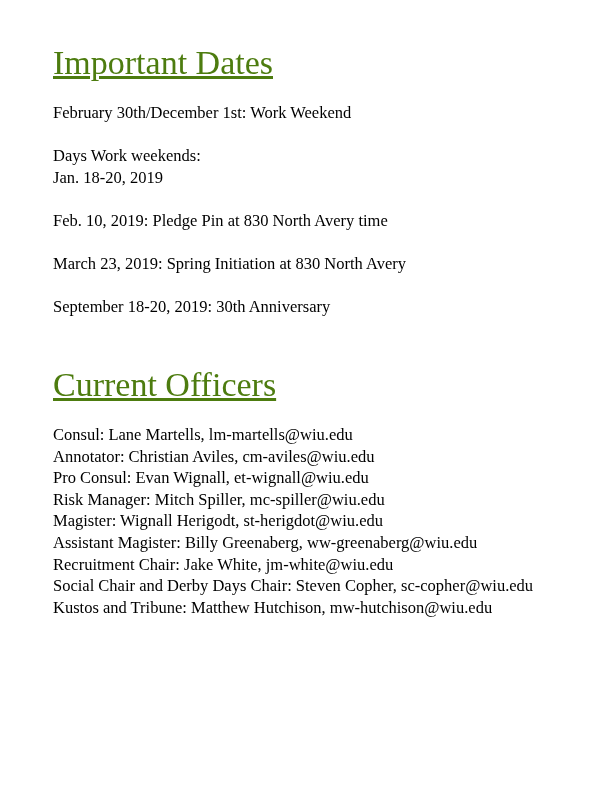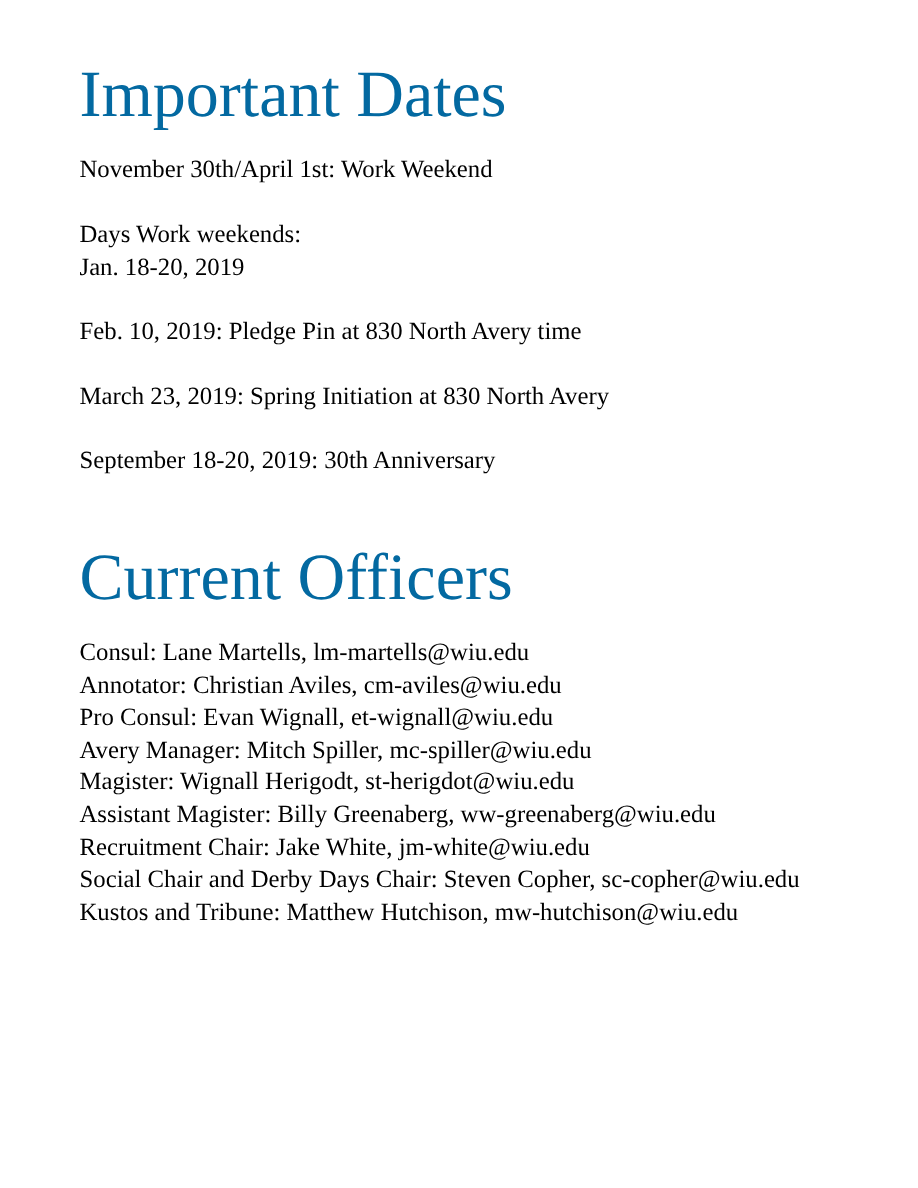"Important Dates" h1.section-heading { color: #0369a1 -> #4d7c0f; font-size: 44px -> 34px; text-decoration: none -> underline }
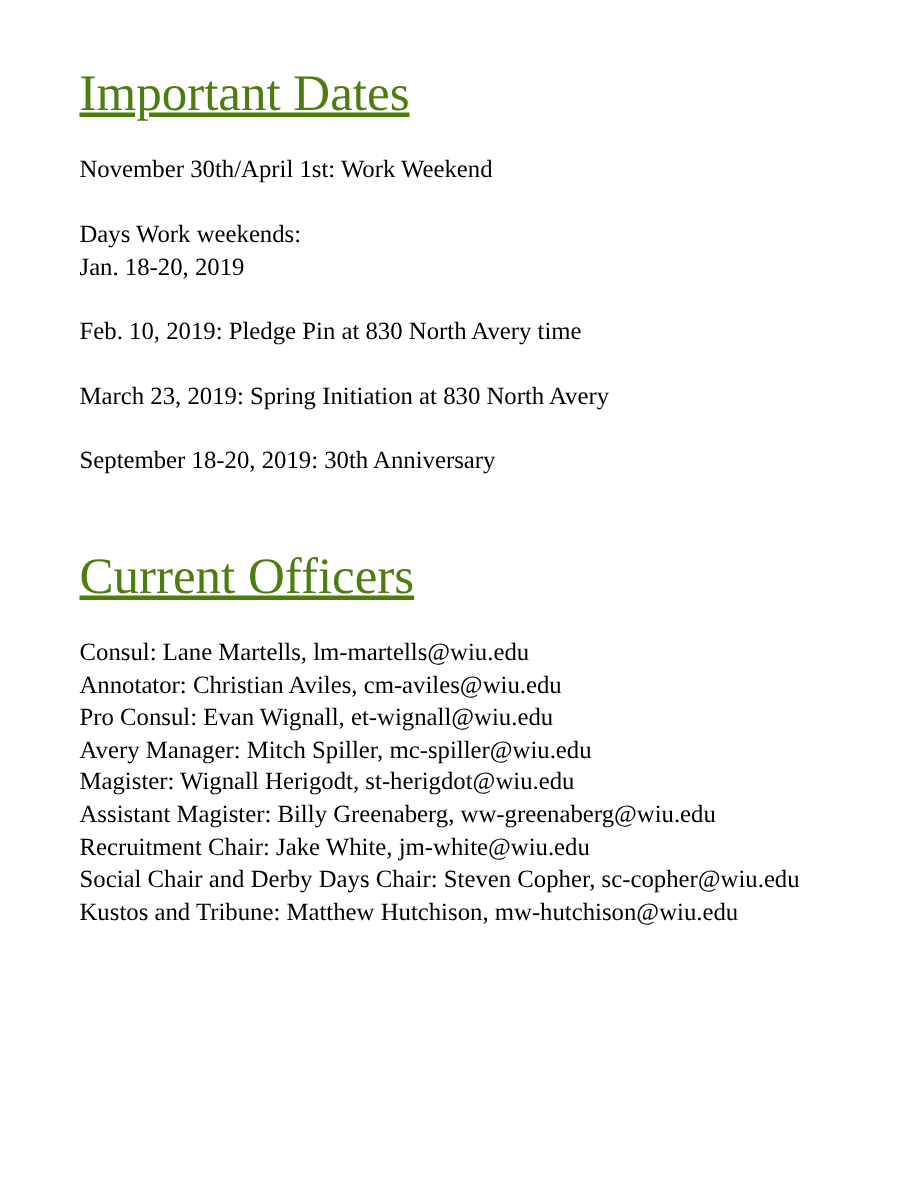"November 30th/April 1st: Work Weekend" div.line { text: November 30th/April -> February 30th/December }
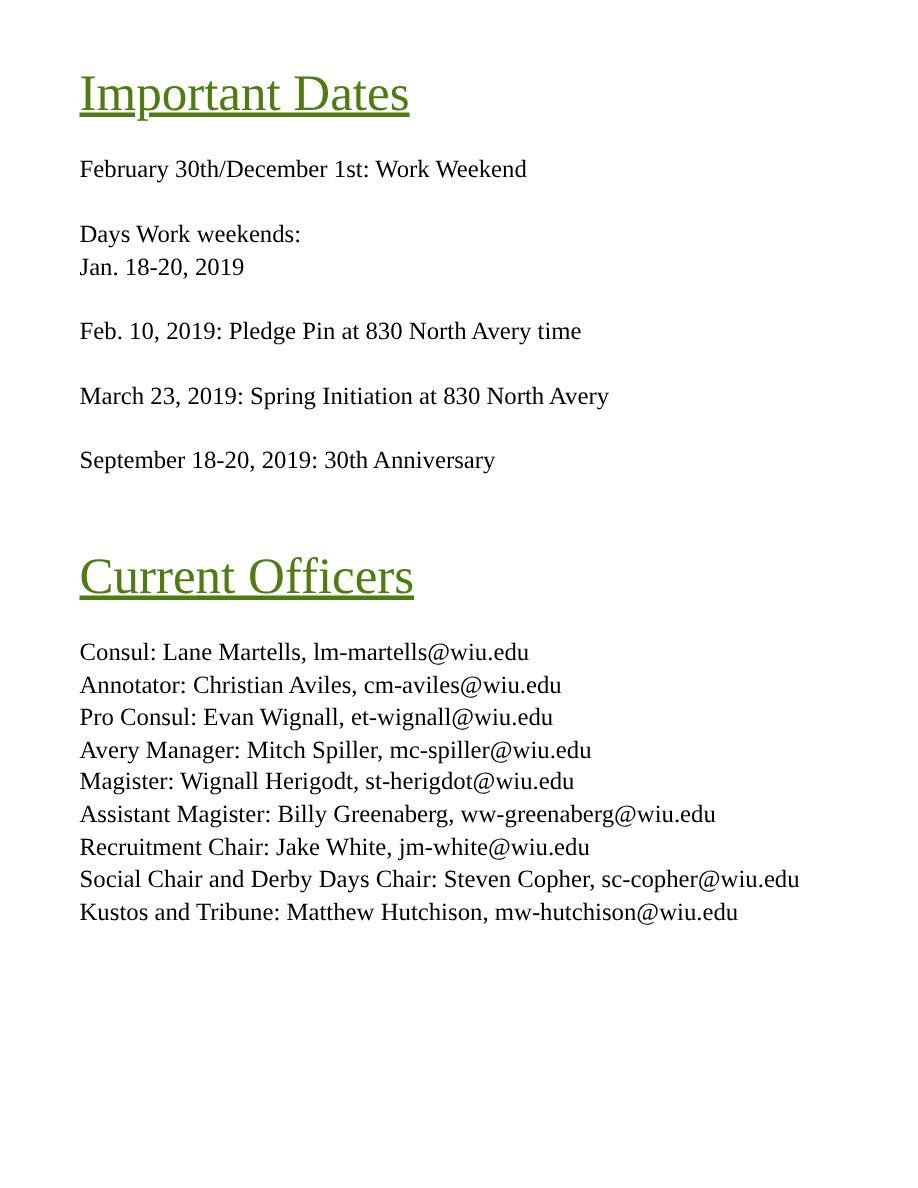"Avery Manager: Mitch Spiller," div.line { text: Avery -> Risk }
